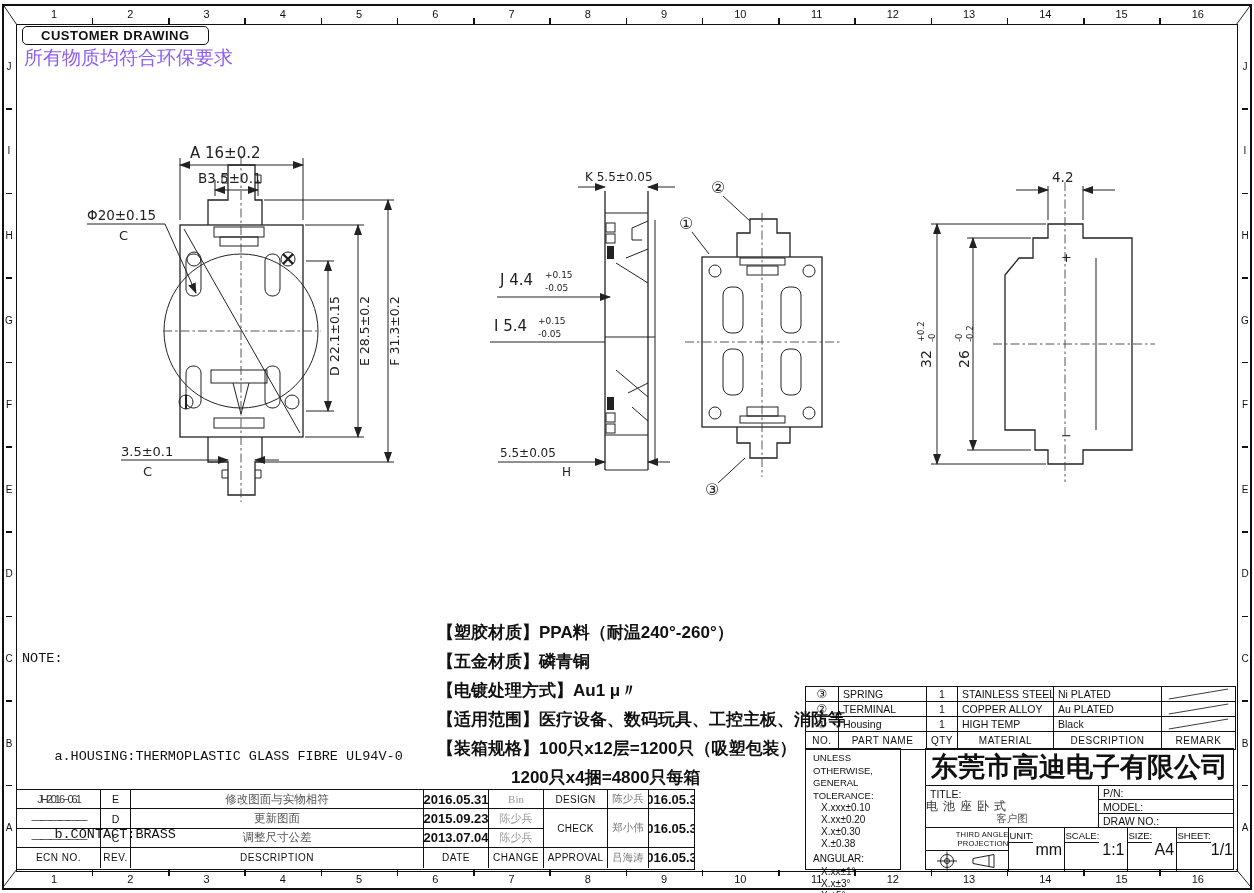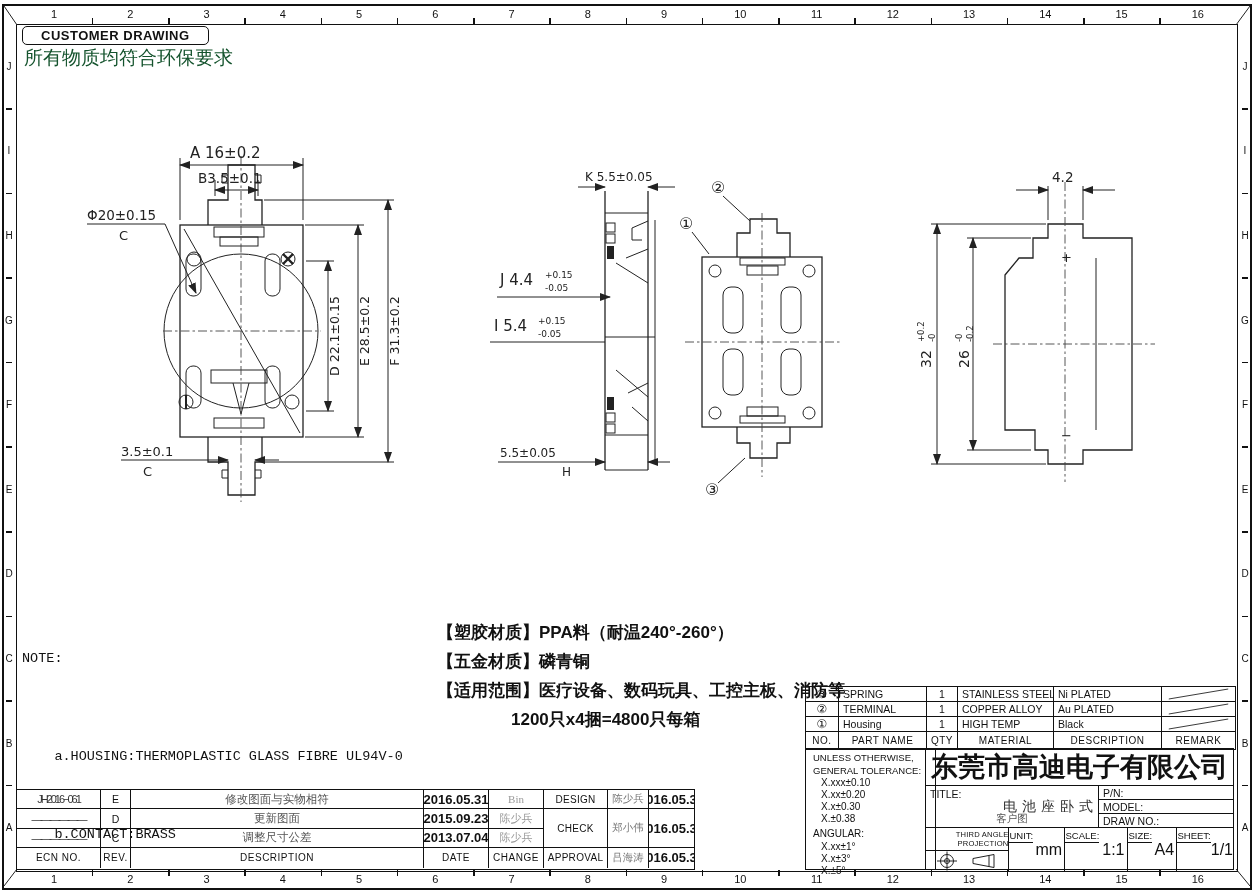"所有物质均符合环保要求" .env-note { color: #14532d -> #8b5cf6 }
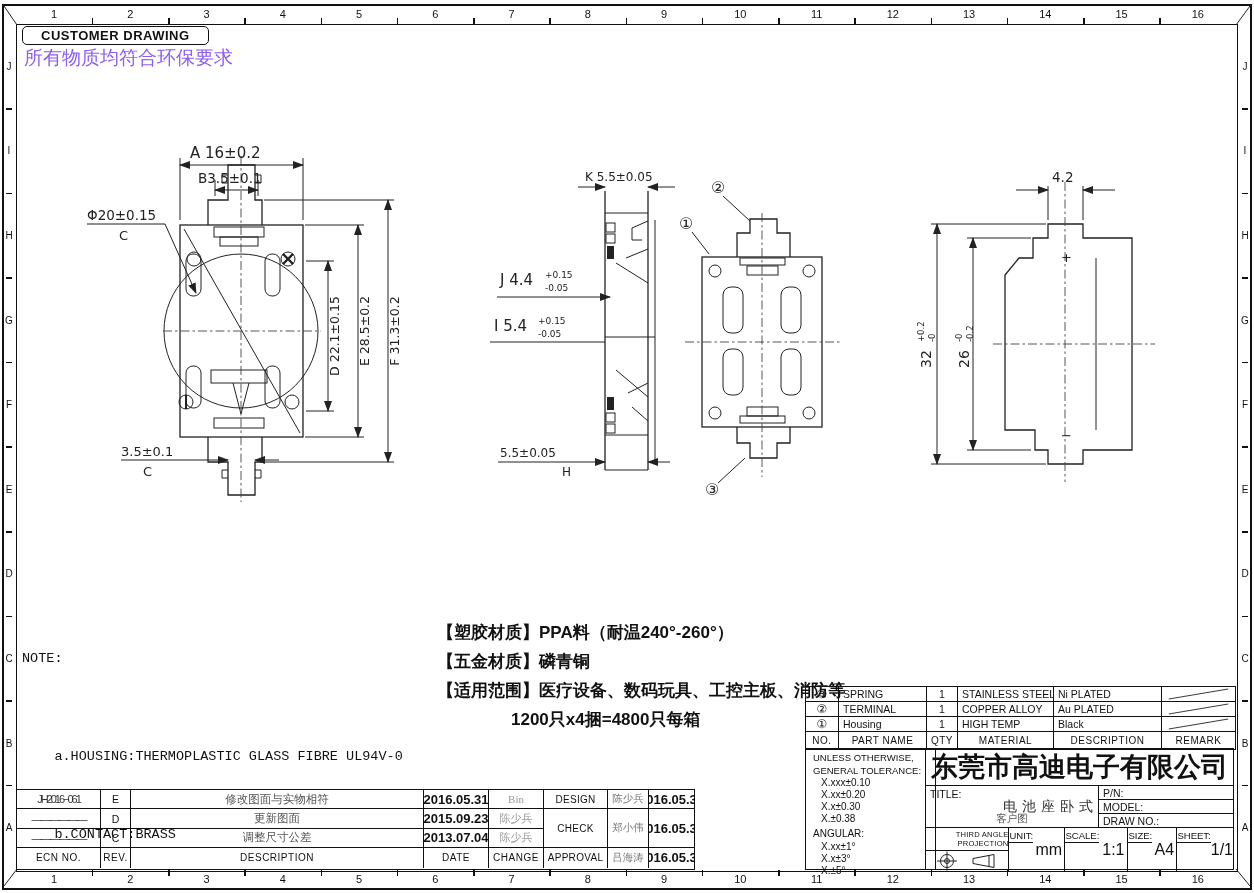"【电镀处理方式】Au1 μ〃" div { html: none -> <div>【电镀处理方式】Au1 μ〃</div> }
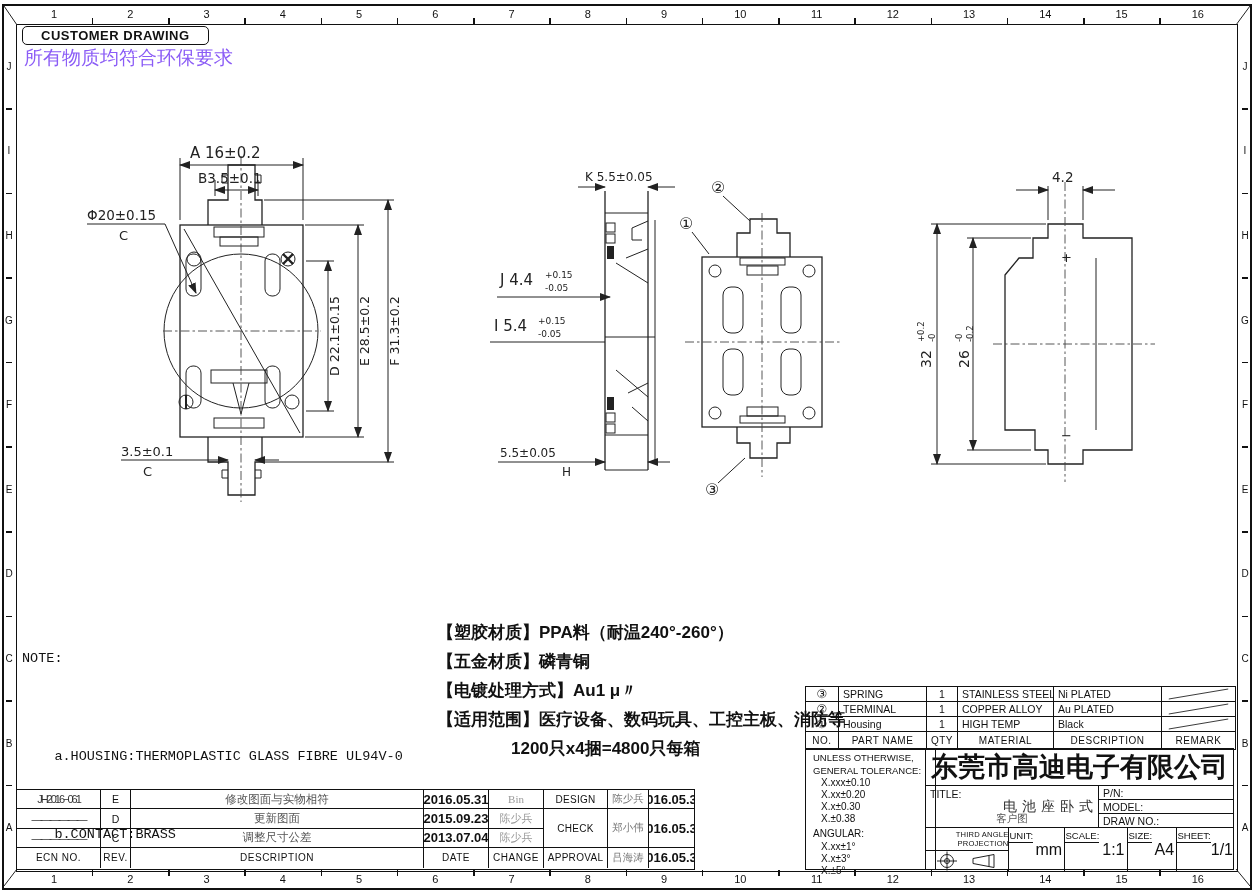"【装箱规格】100只x12层=1200只（吸塑包装）" div { html: none -> <div>【装箱规格】100只x12层=1200只（吸塑包装）</div> }
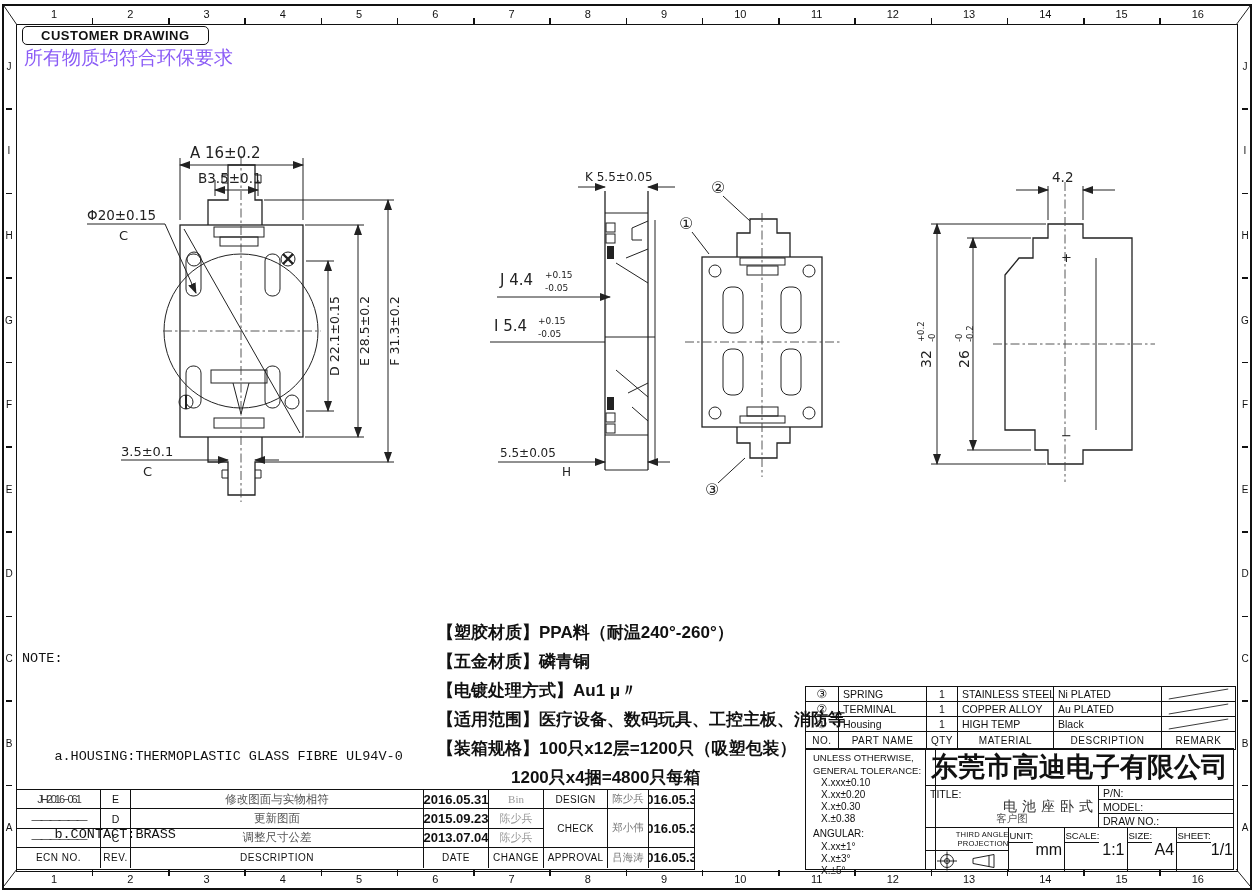"UNLESS OTHERWISE," .tol { width: 131px -> 96px }
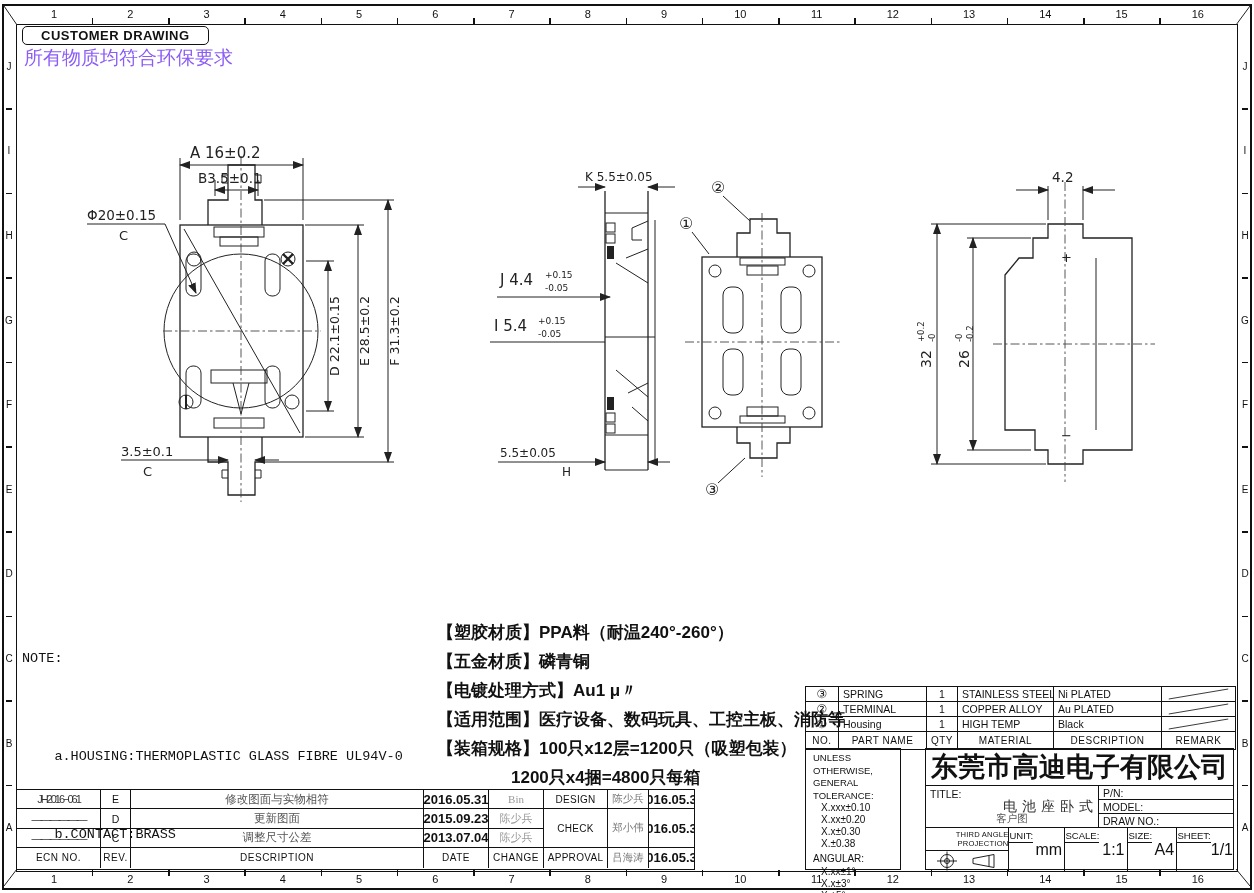"电池座卧式" .tb .title-main { font-size: 14px -> 12px; text-align: right -> left }
